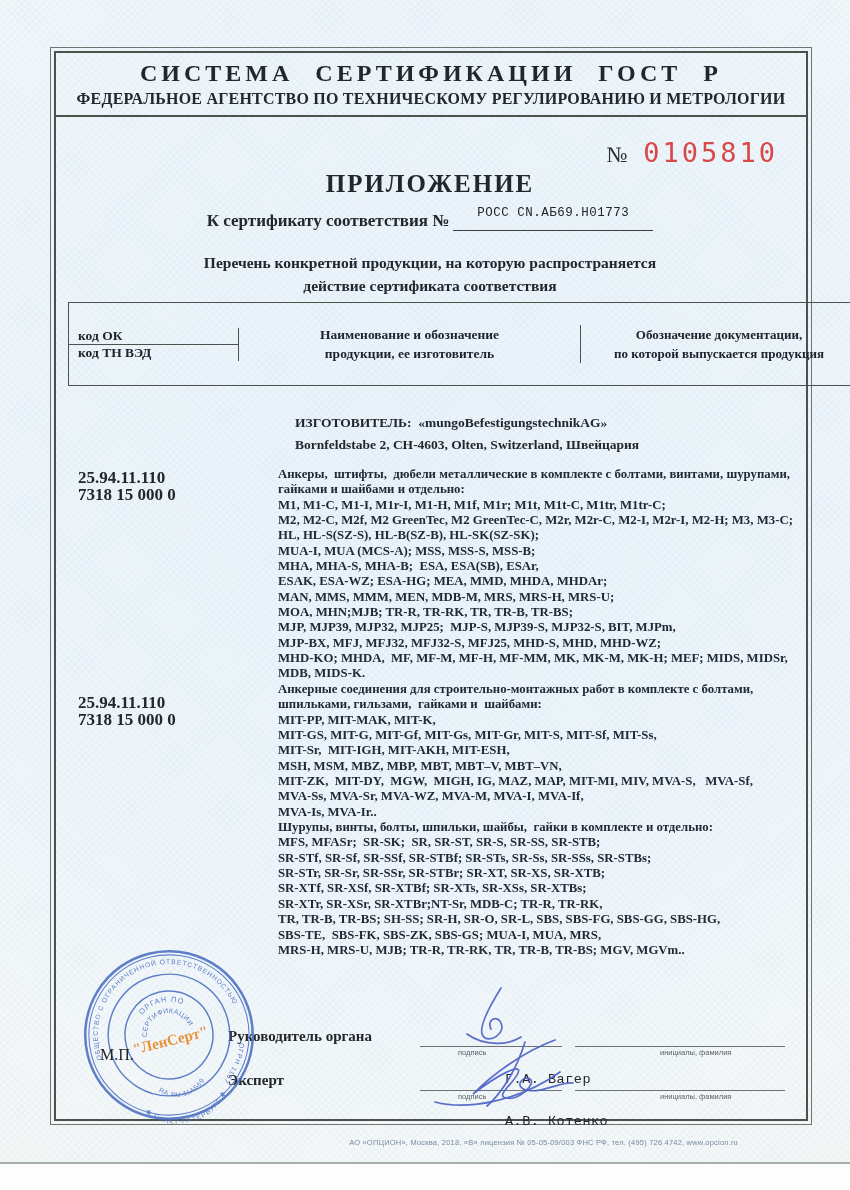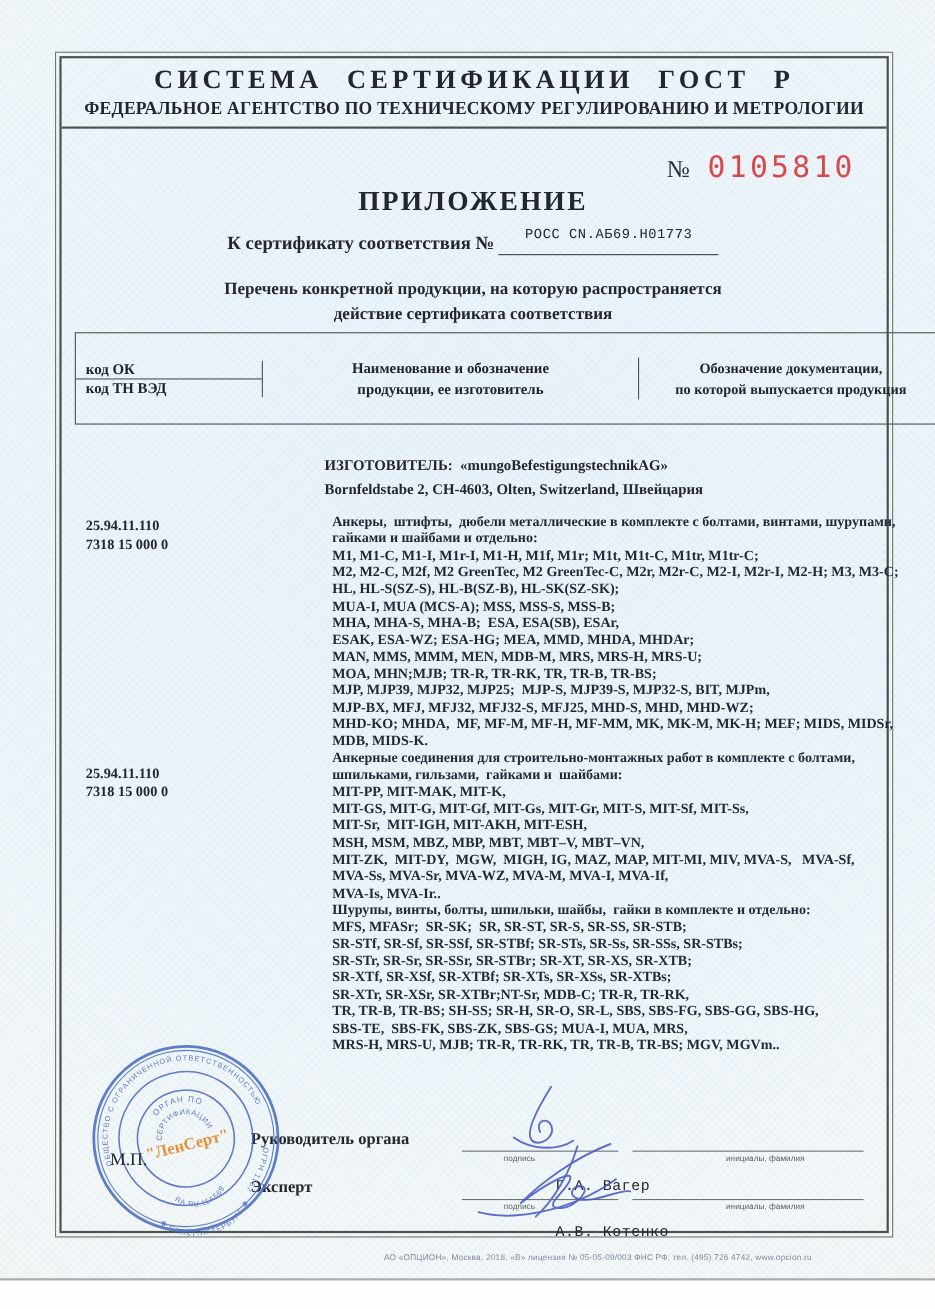"25.94.11.110" .codes { font-size: 13px -> 17px }
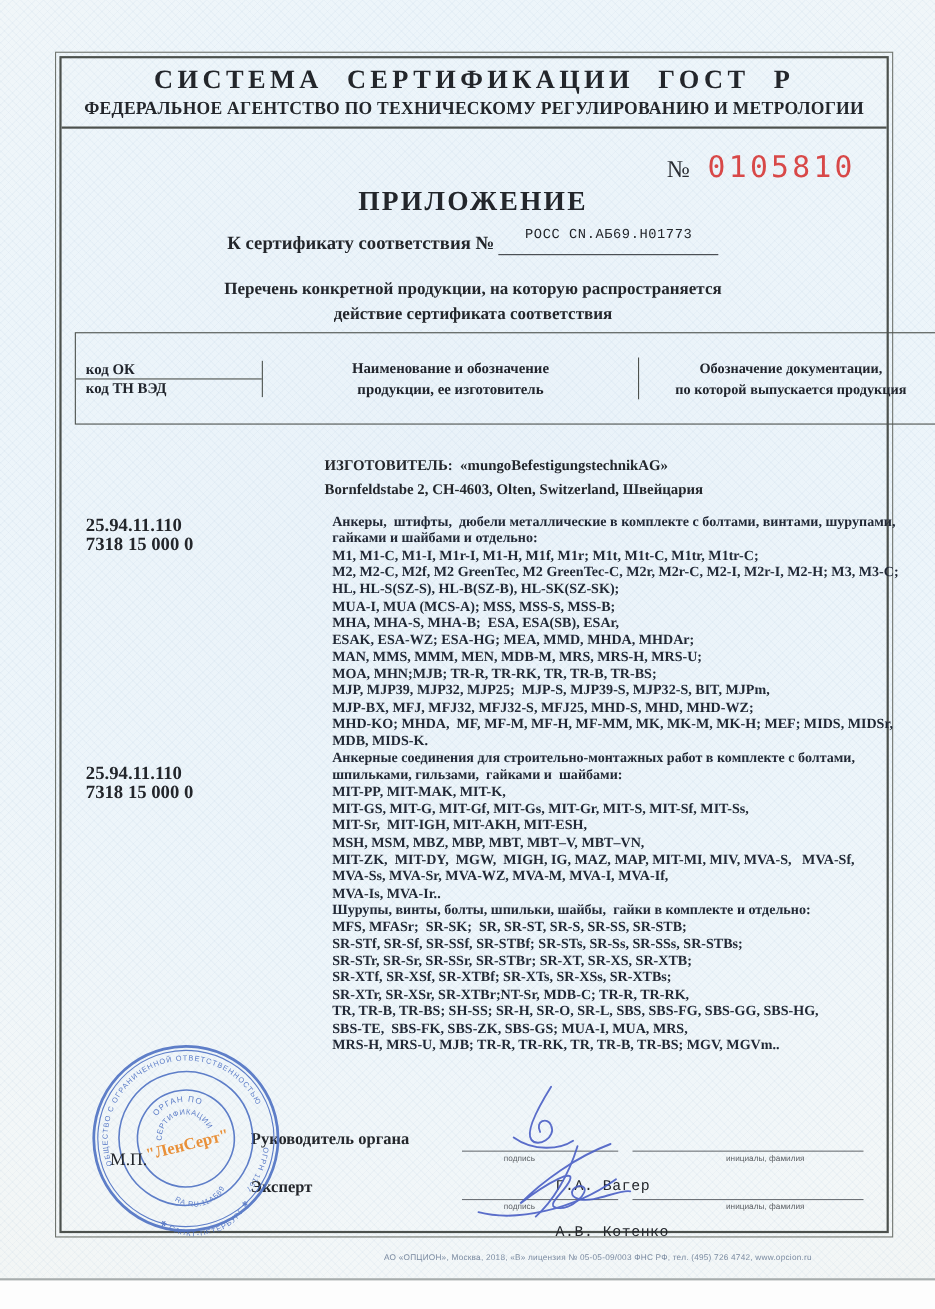"Анкеры, штифты, дюбели металлические в" .plines { margin-left: 24px -> none }
